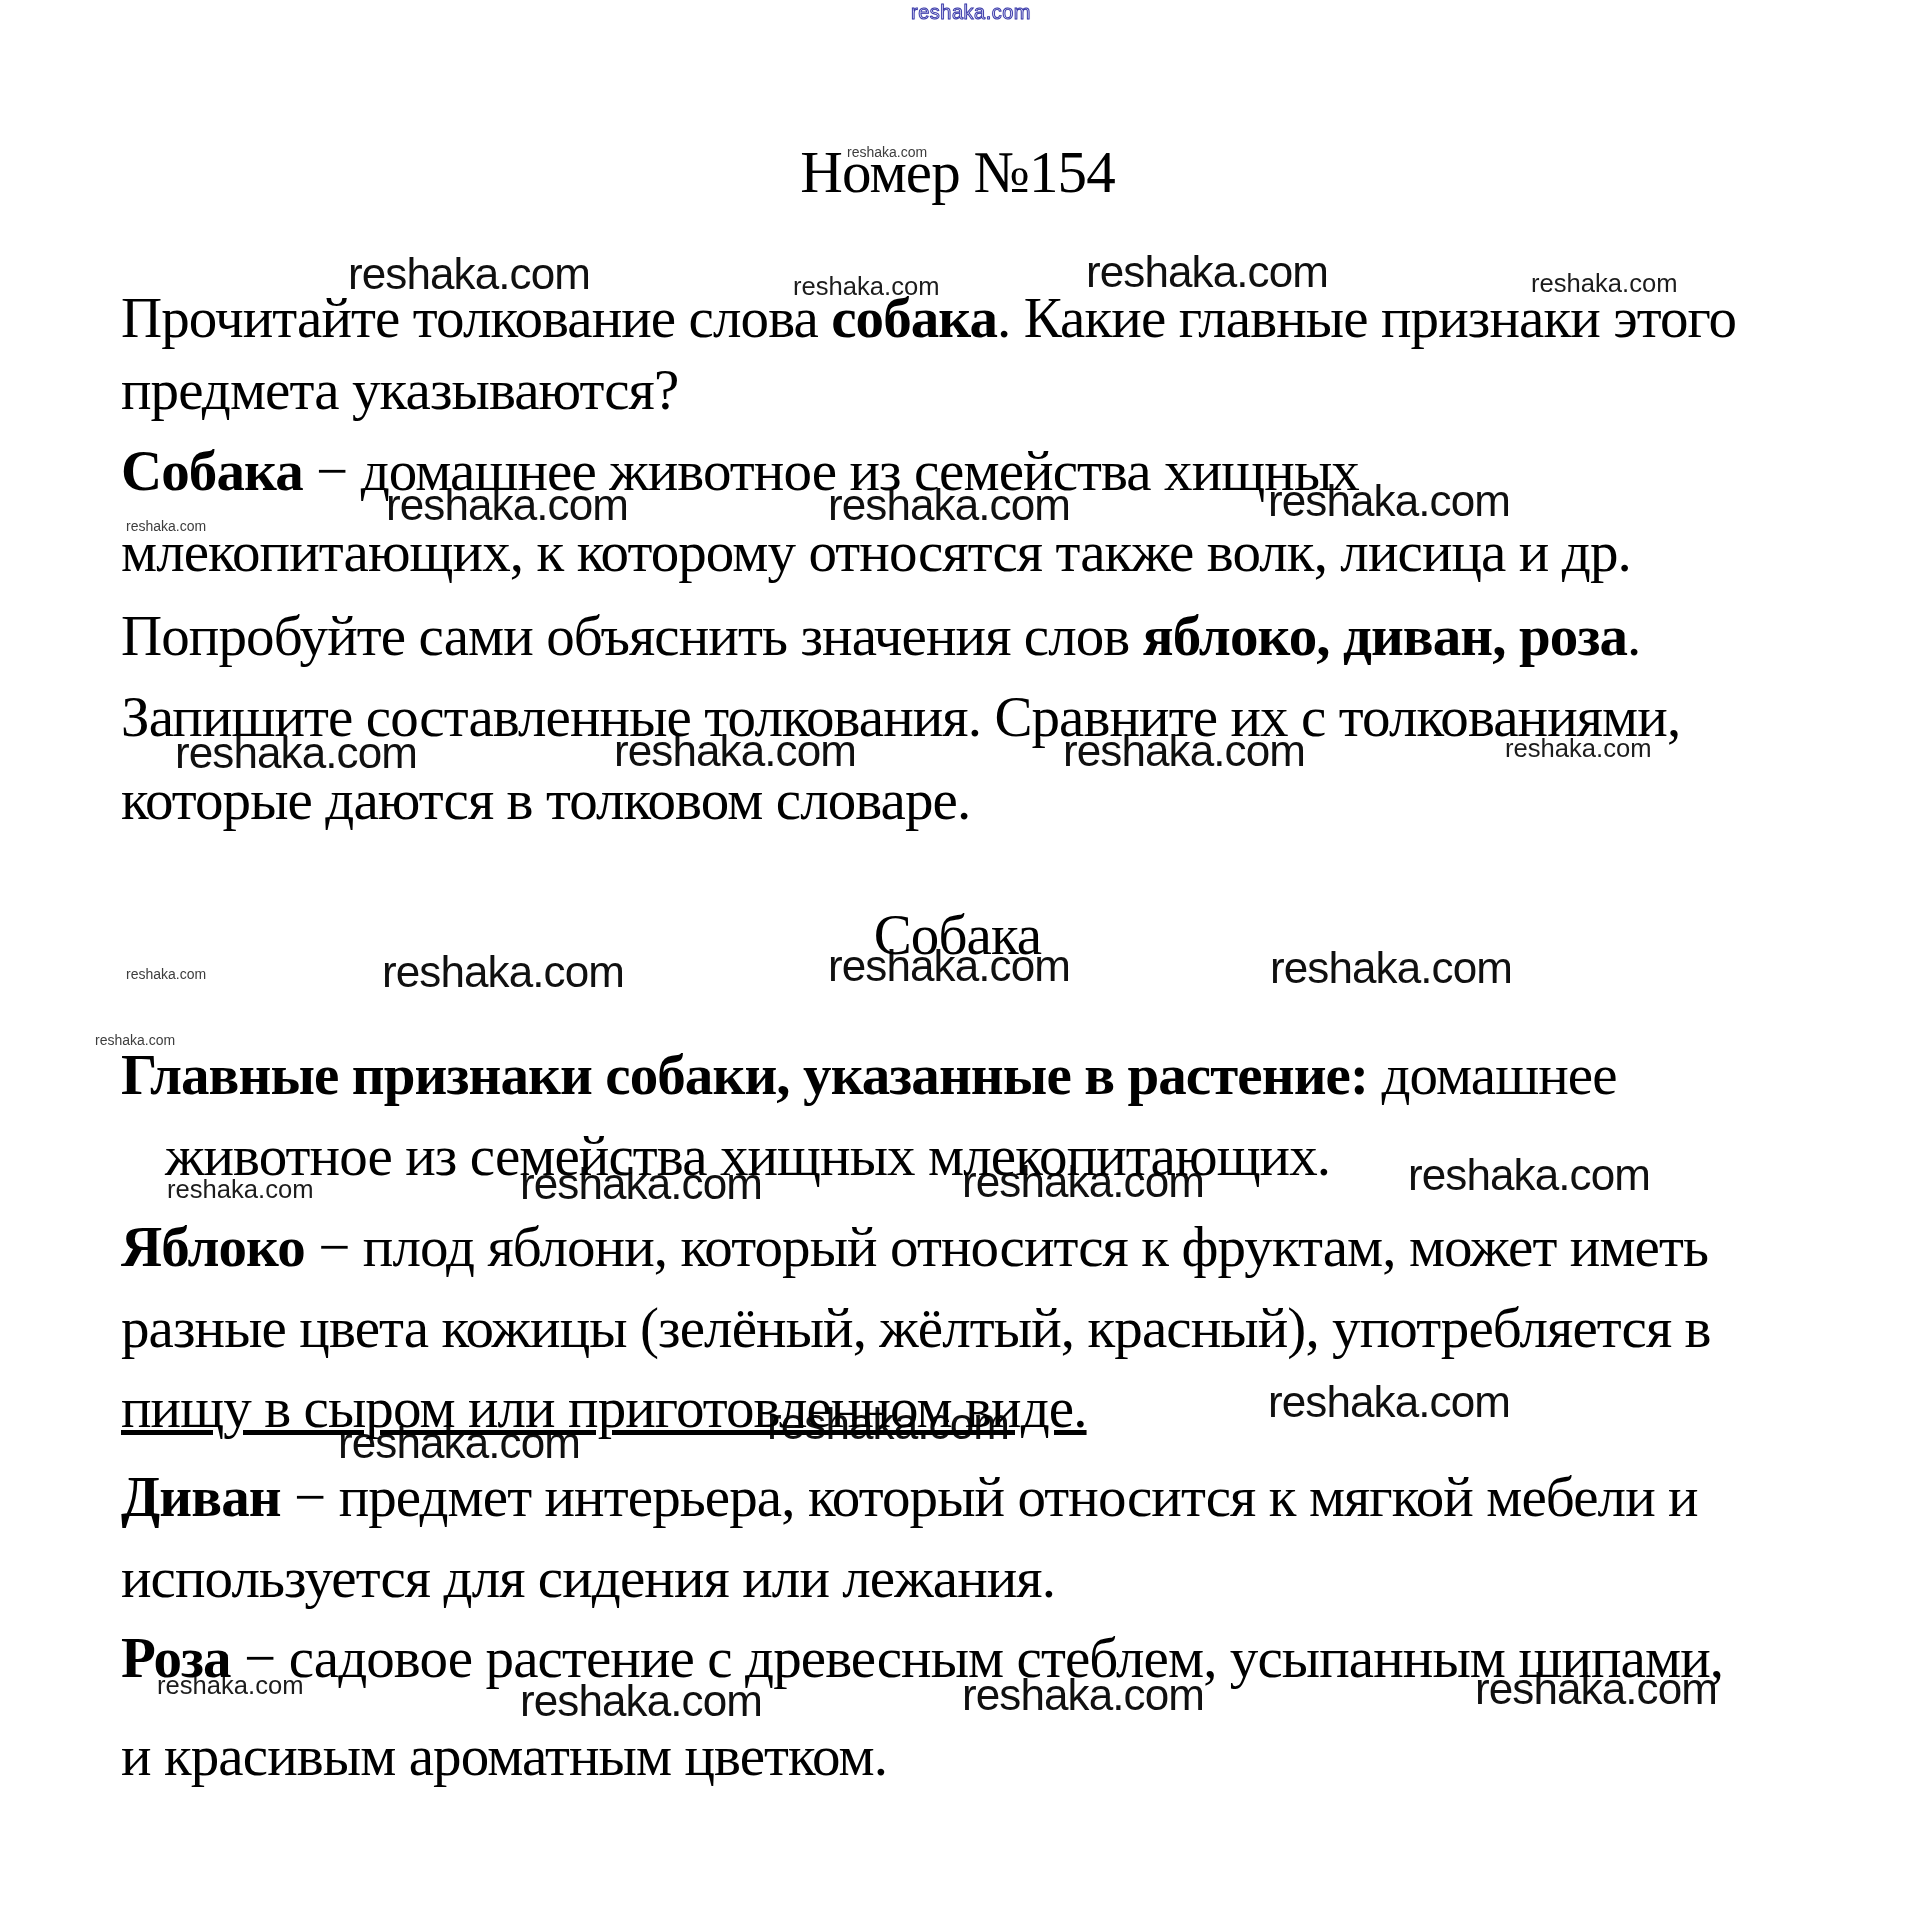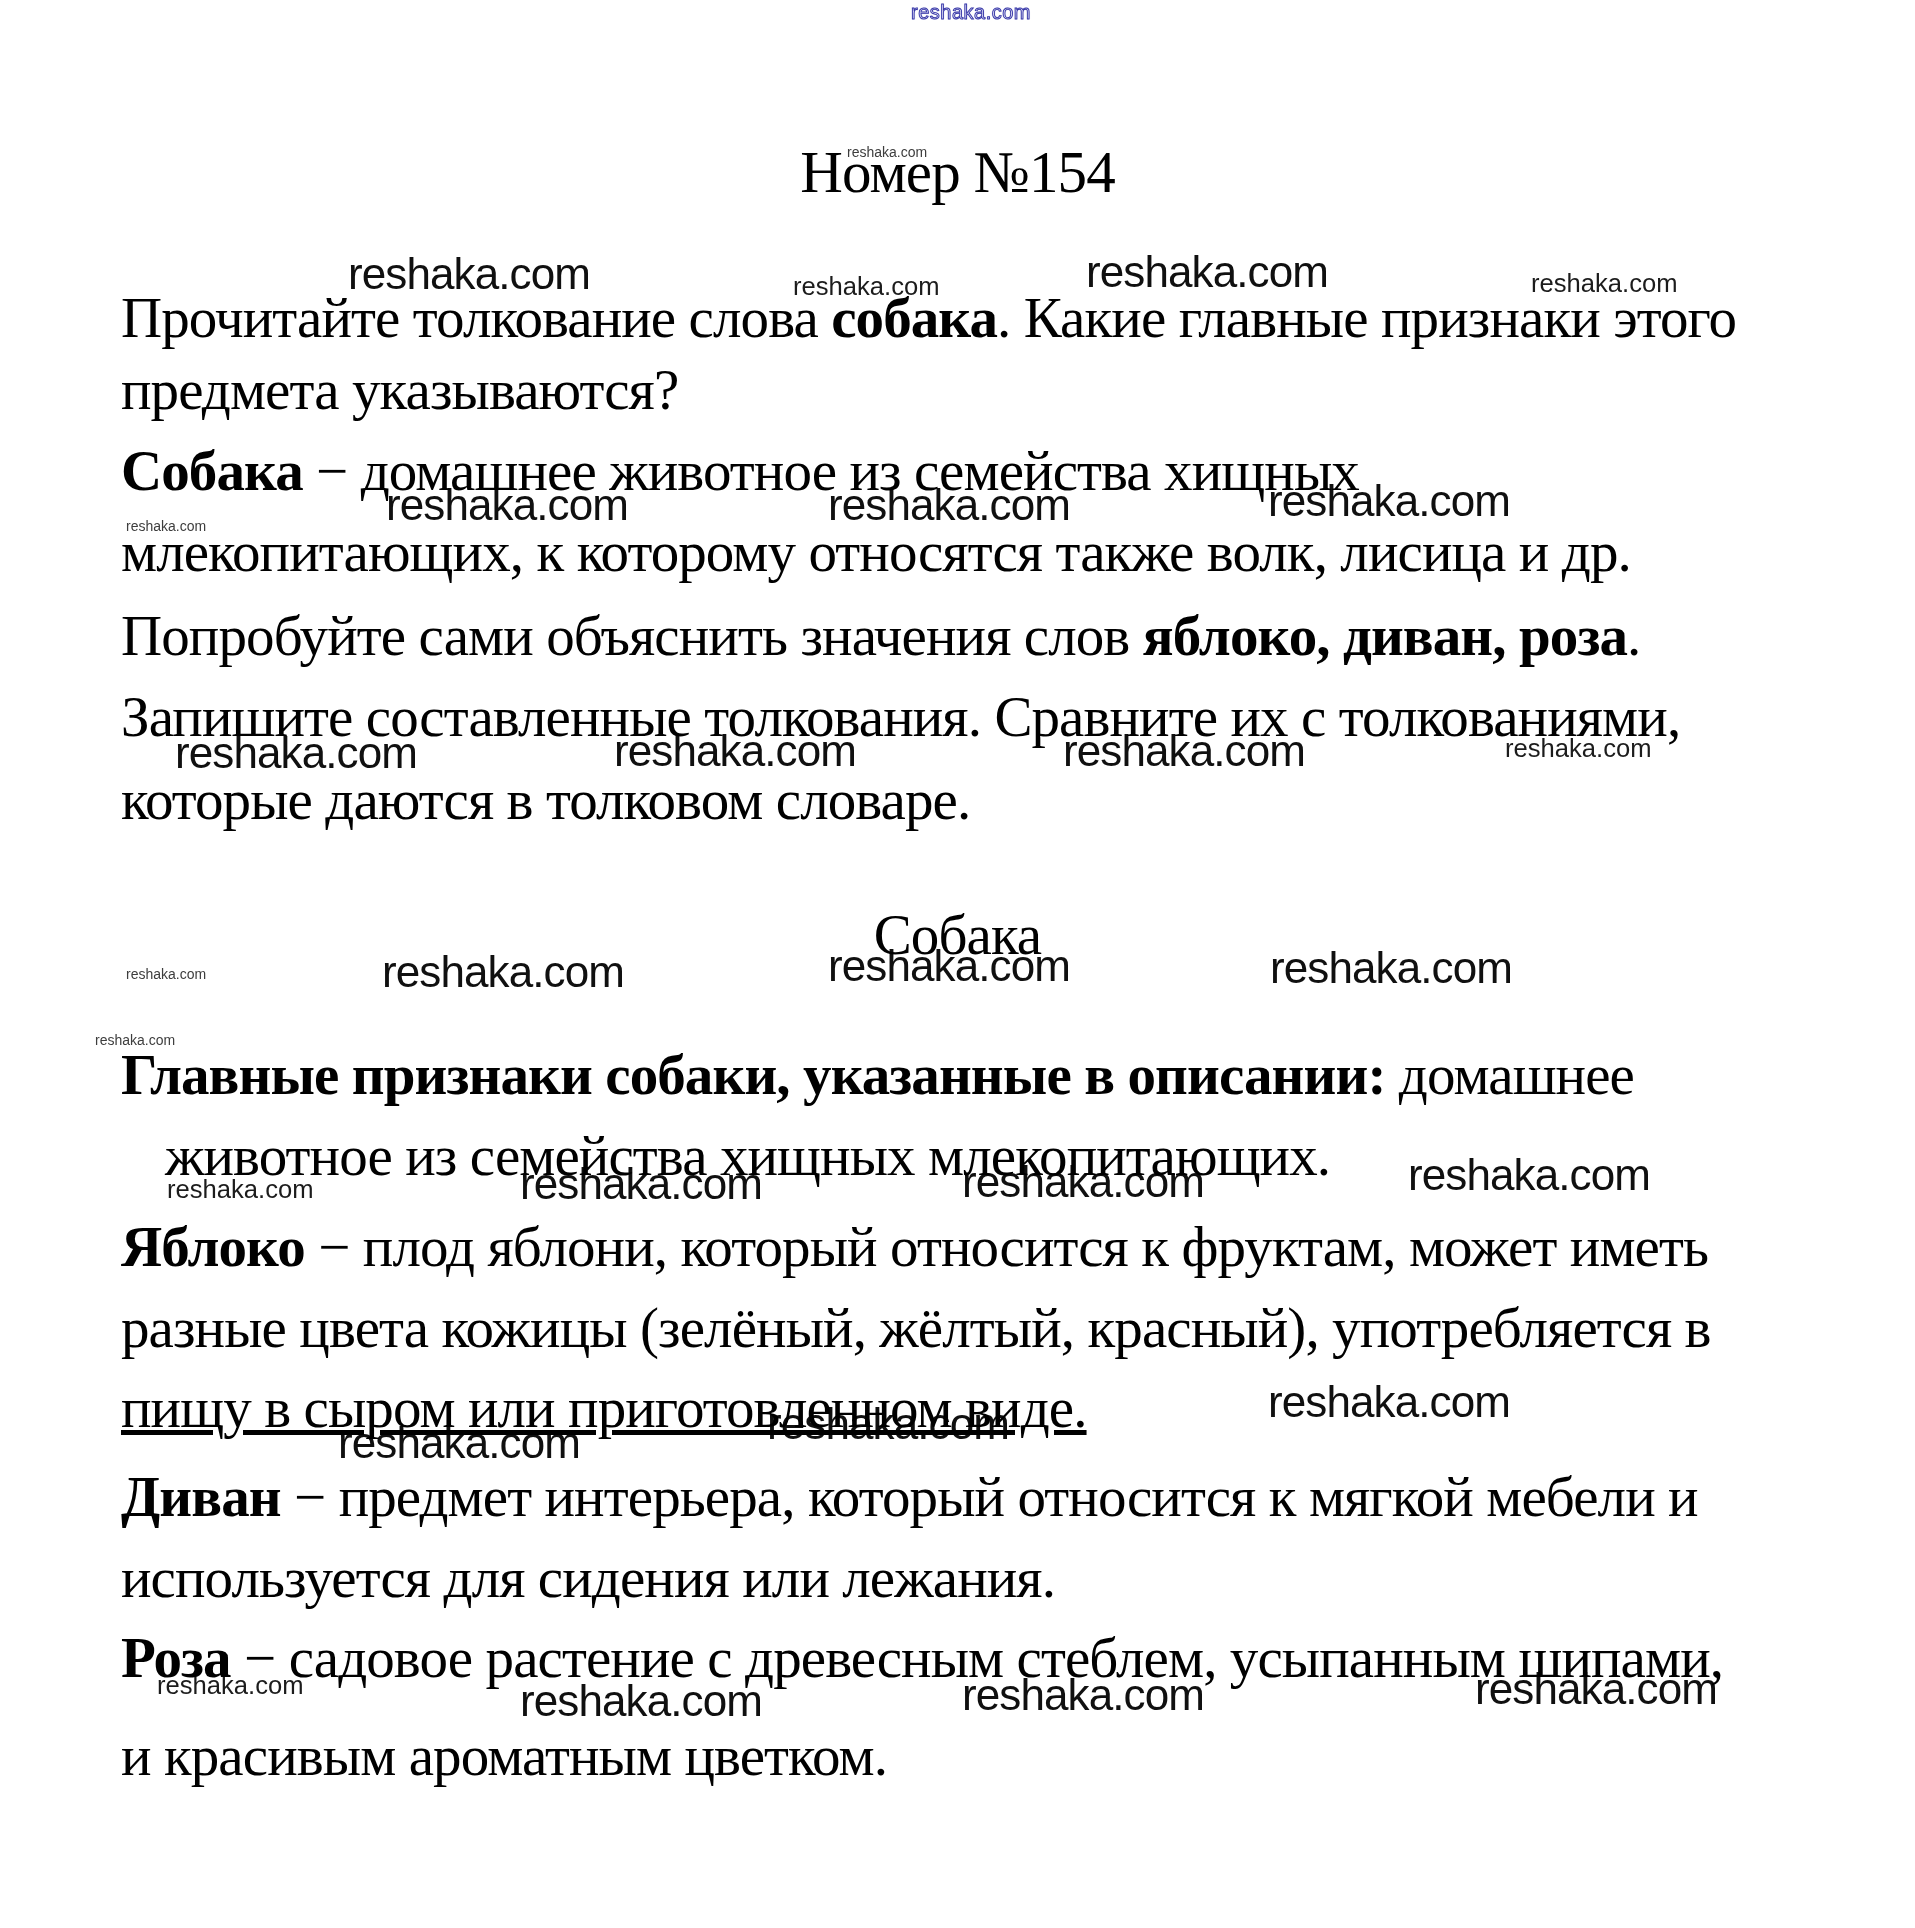"Главные признаки собаки, указанные в" span.b { text: описании -> растение }
